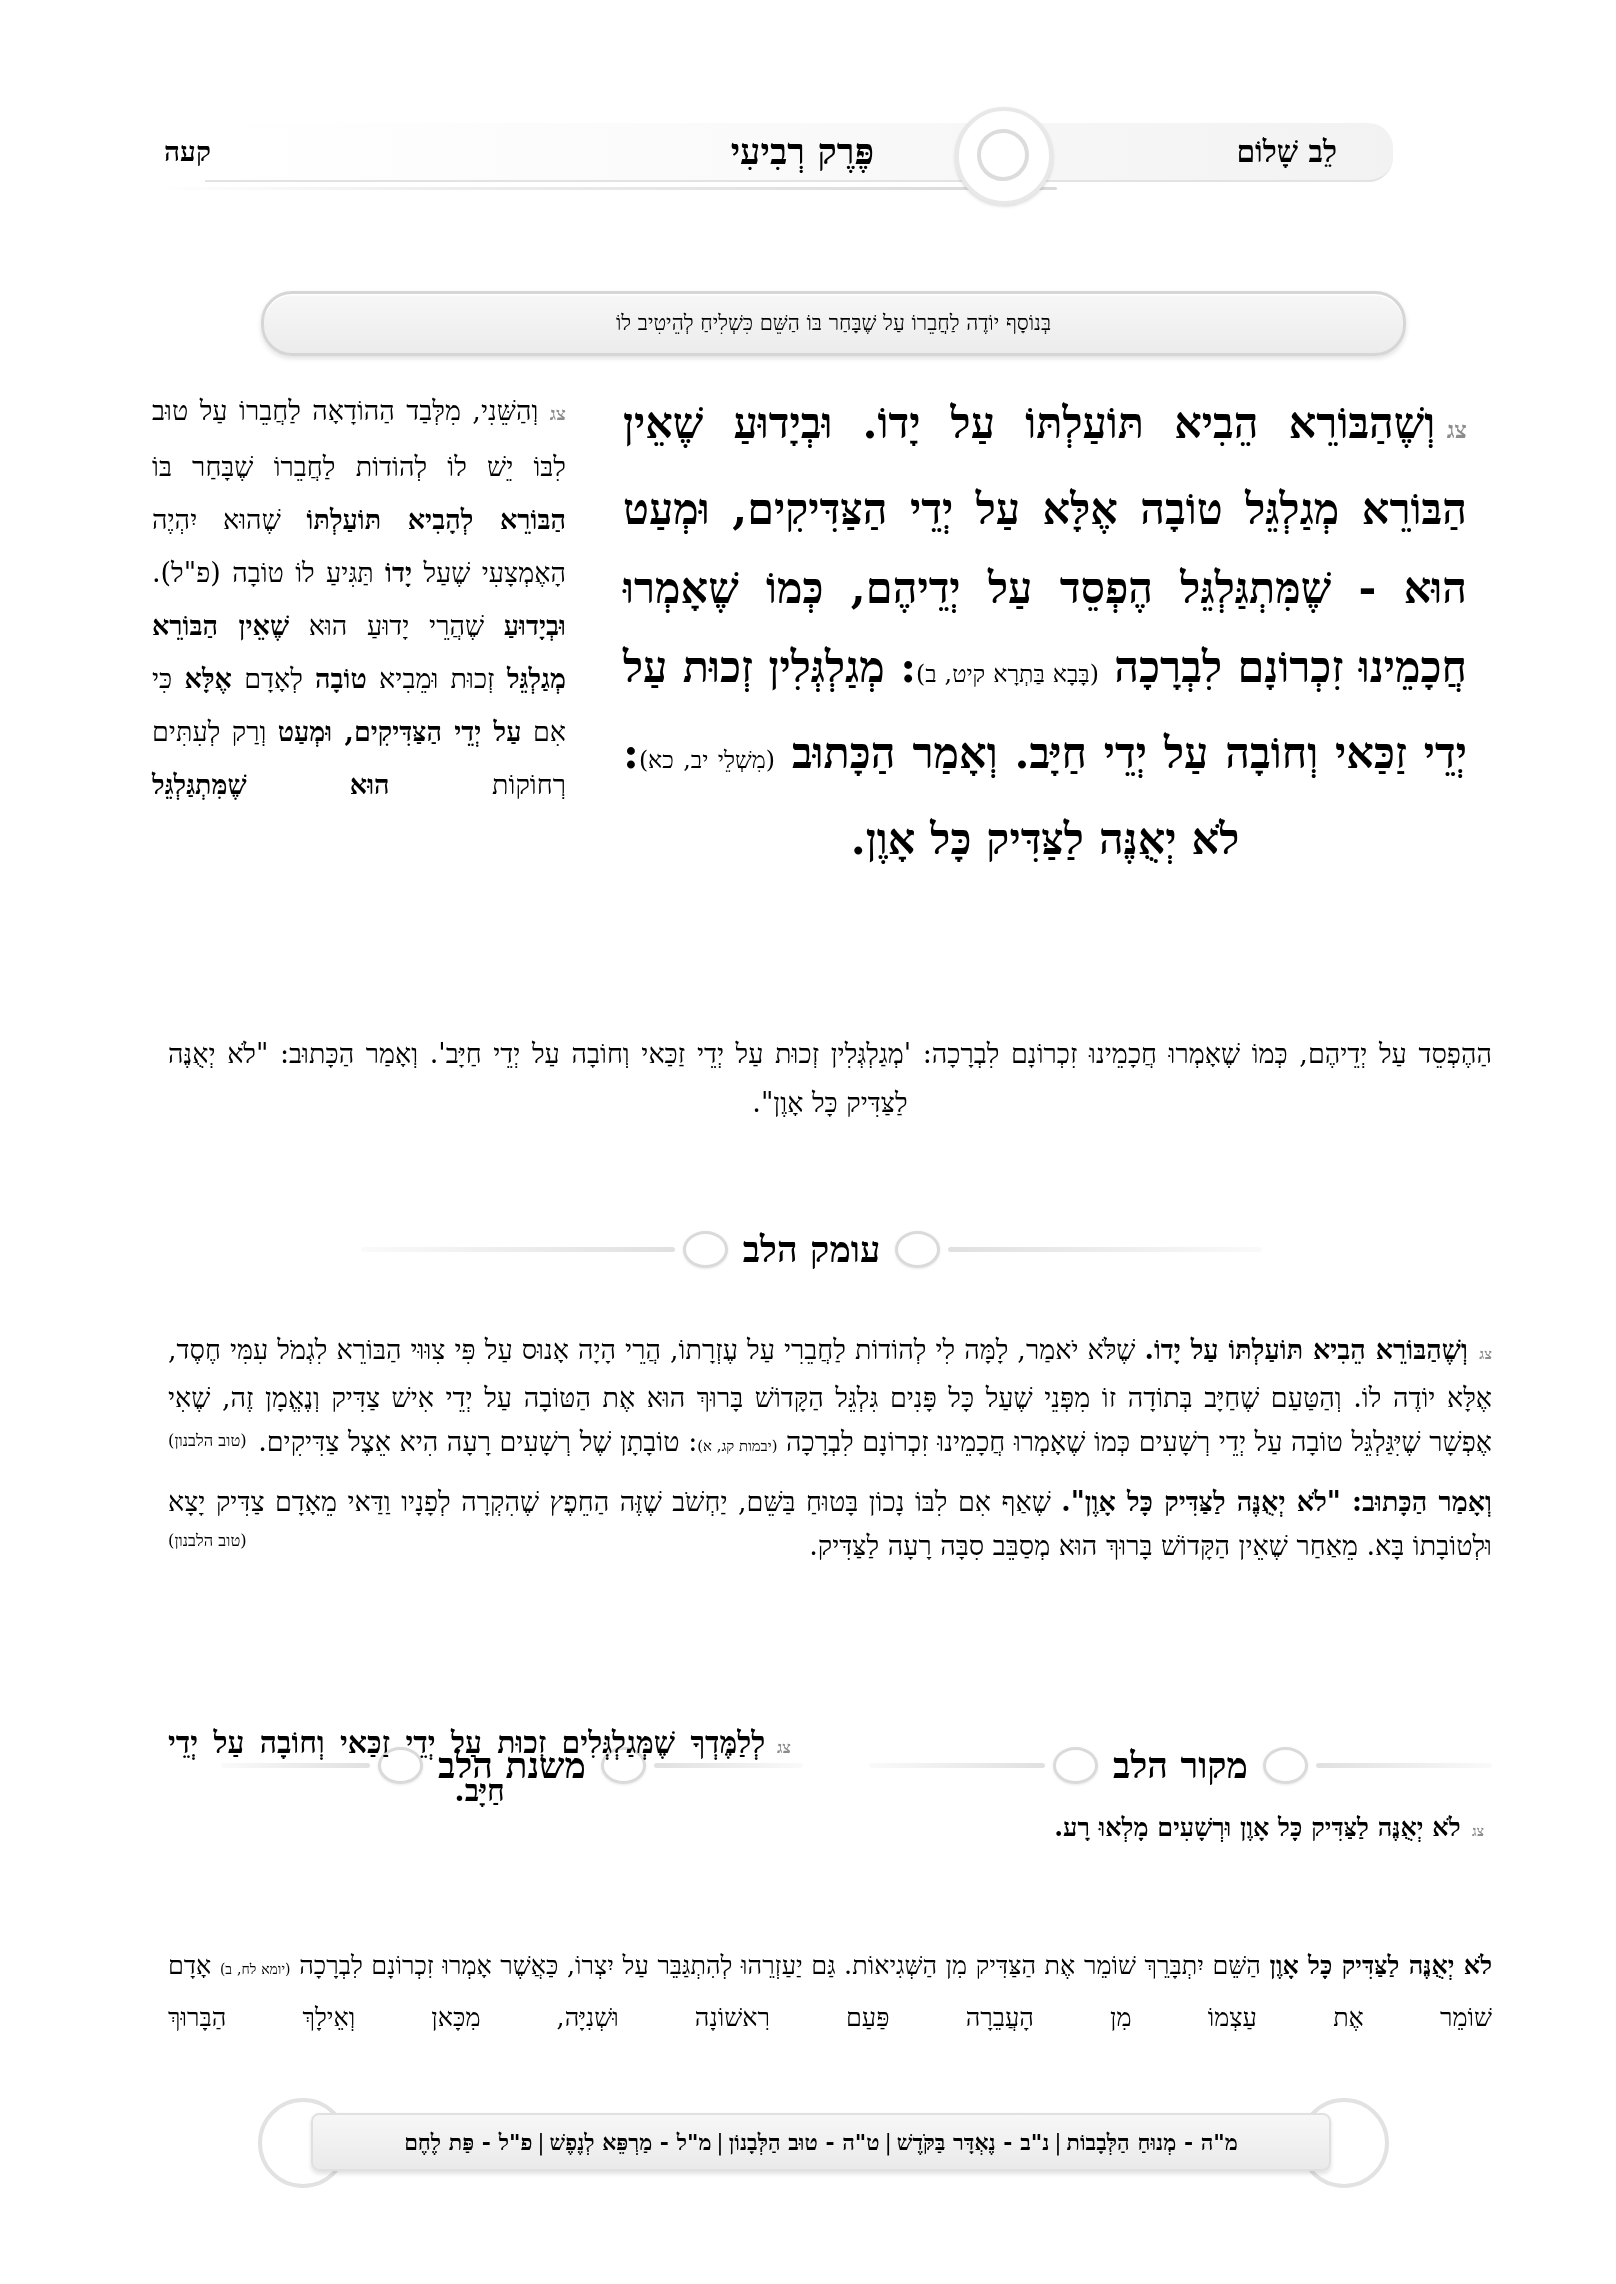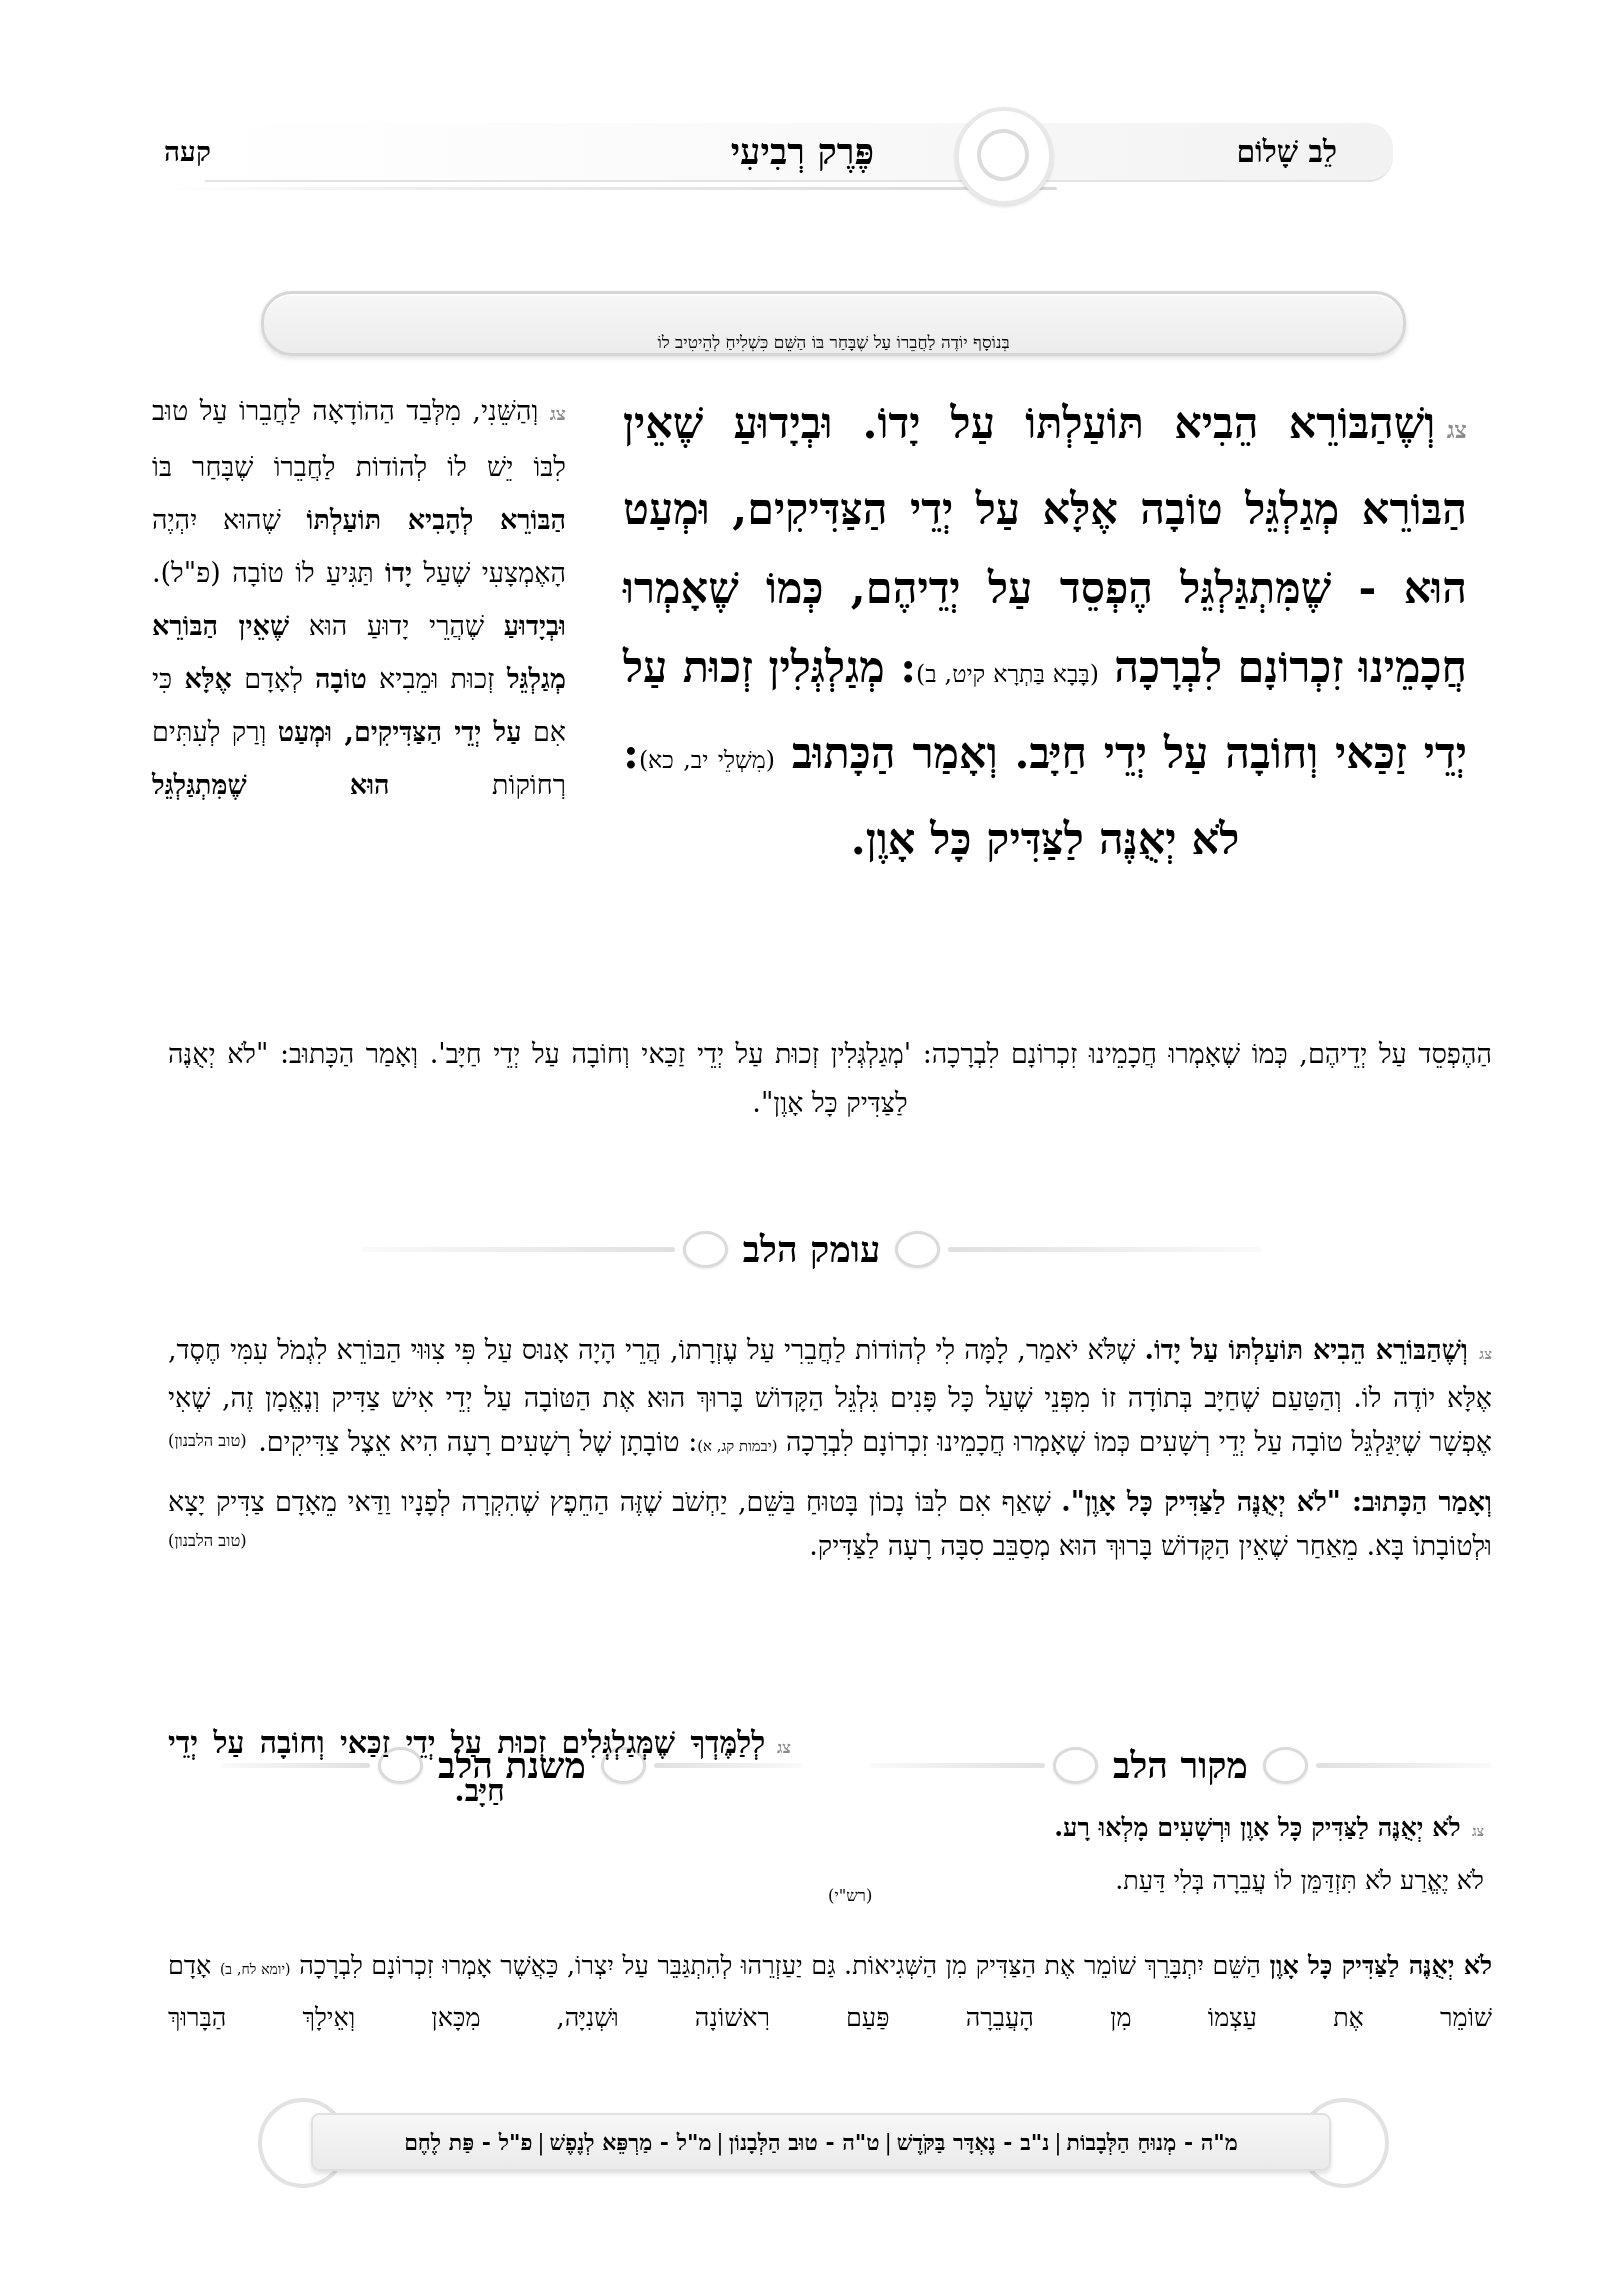"בְּנוֹסָף יוֹדֶה לַחֲבֵרוֹ עַל שֶׁבָּחַר" .pill { align-items: flex-end -> center; font-size: 17px -> 21px }
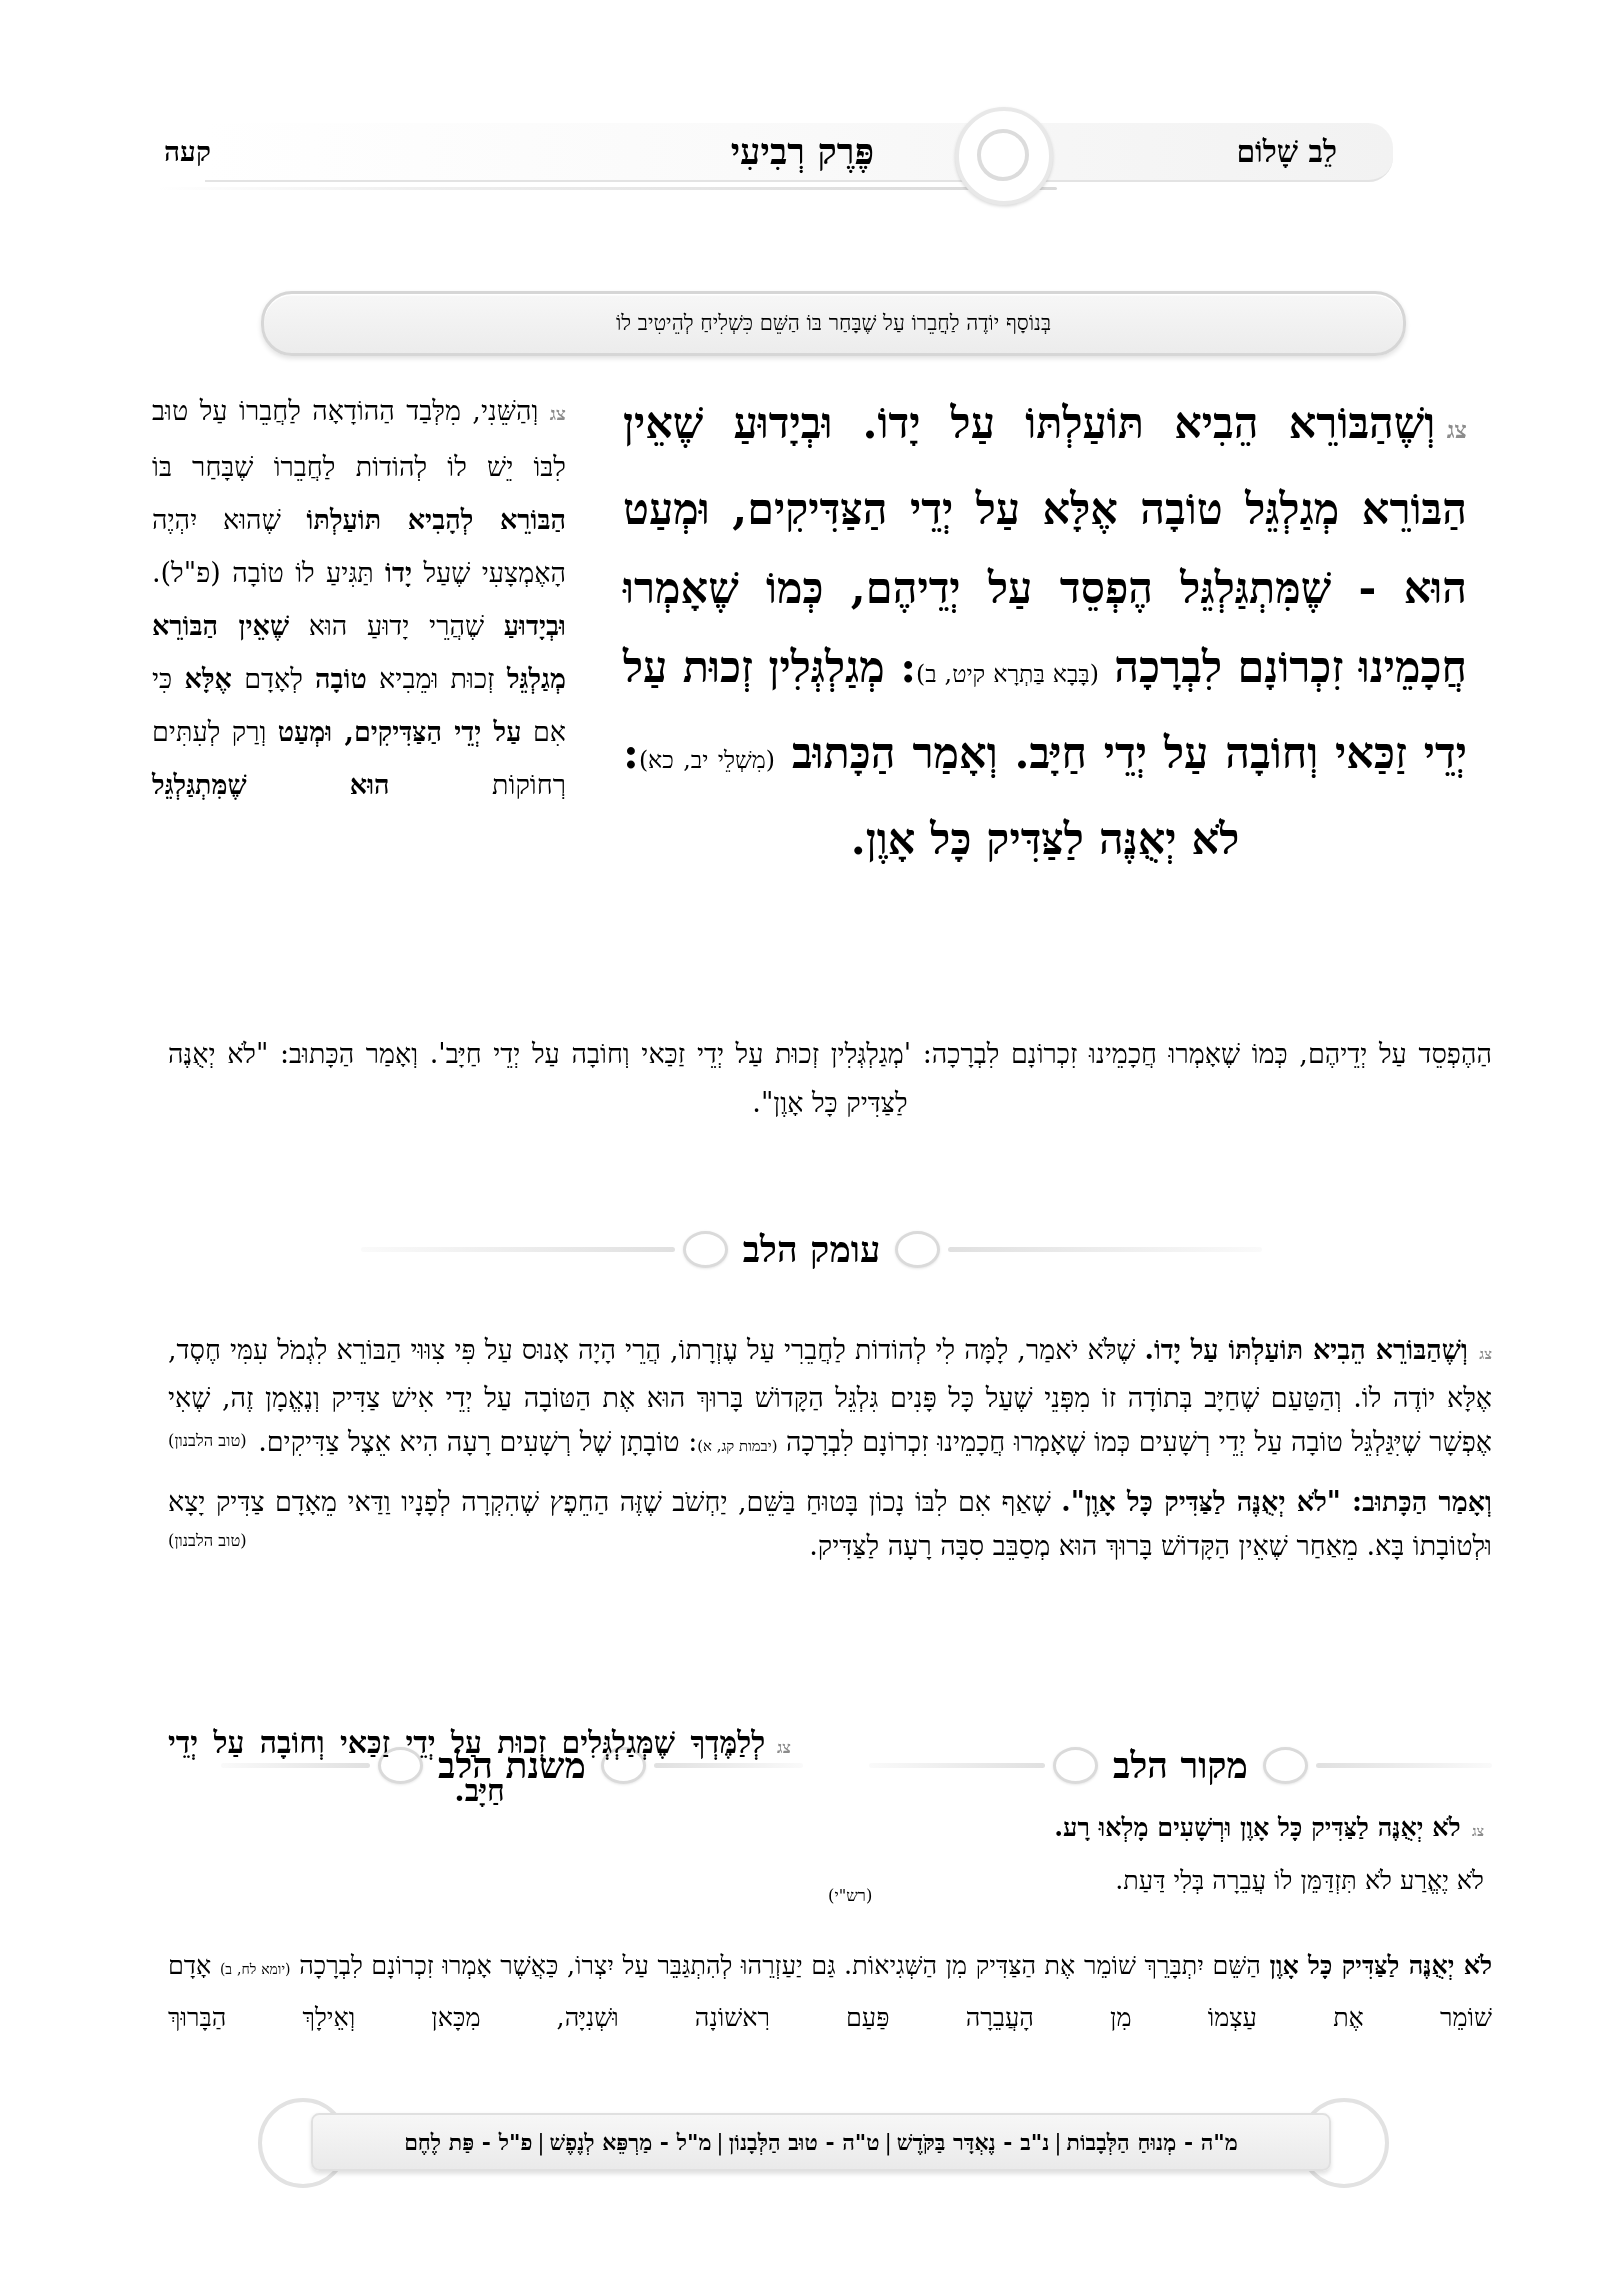"לֹא יֶאֱרַע לֹא תִּזְדַּמֵּן לוֹ" p { html: <p><span>לֹא יֶאֱרַע לֹא תִּזְדַּמֵּן לוֹ עֲבֵרָה בְּלִי דַּעַת.</span><span>(רש"י)</span></p> -> none }
